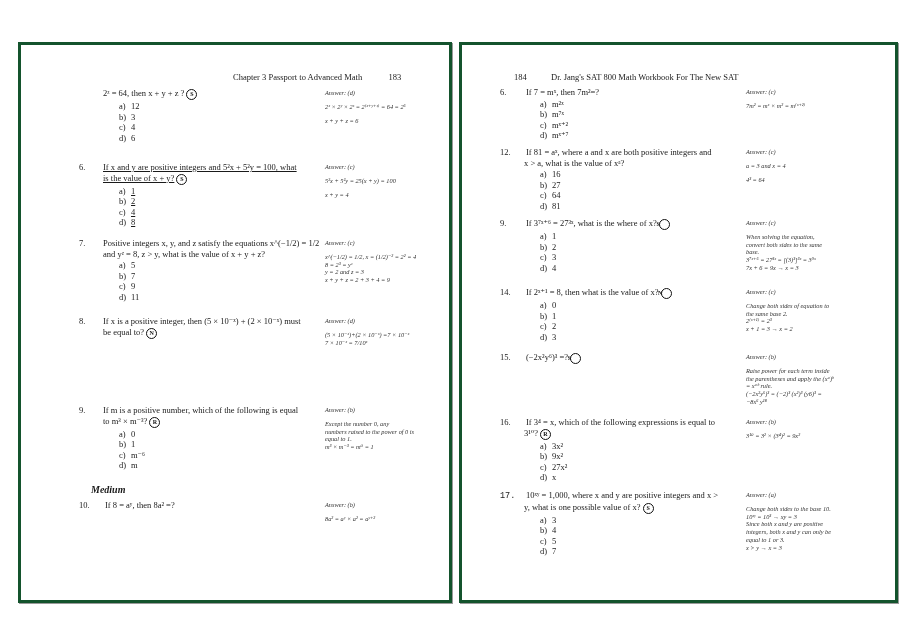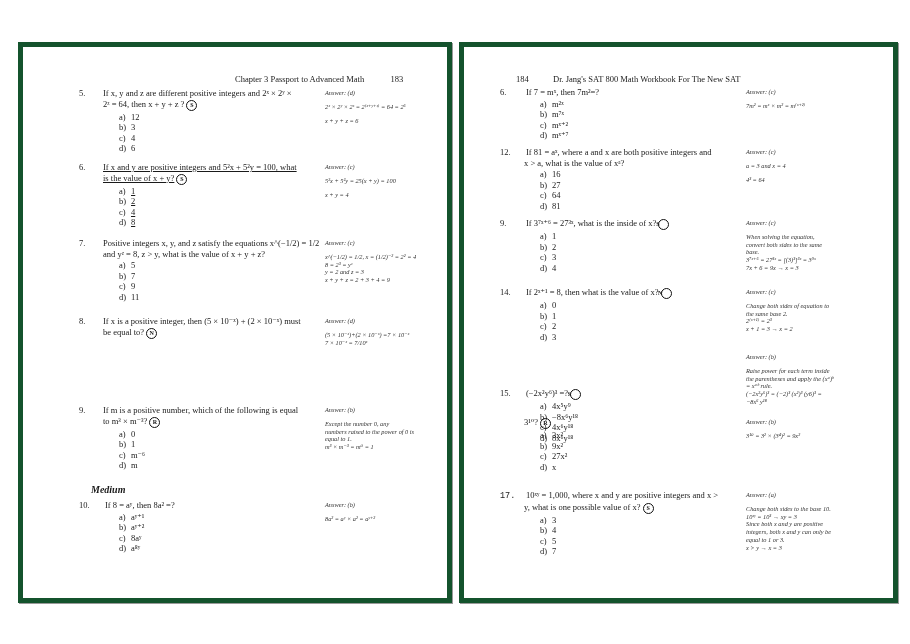"Chapter 3 Passport to Advanced" .page { border: 5px solid #14532d -> 3px solid #14532d }
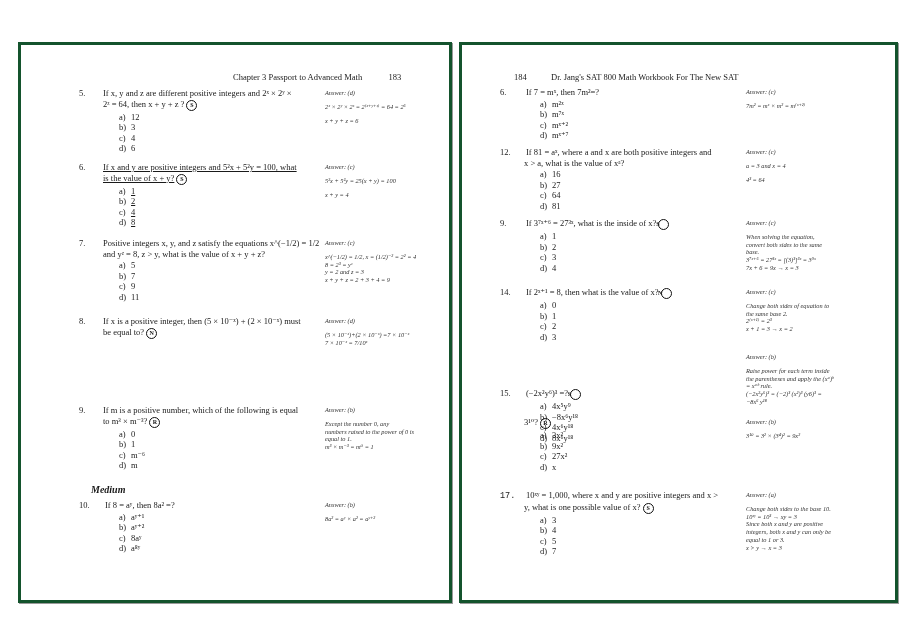"5. If x, y and" div.stem { html: <div><span>5.</span><span>If x, y and z are different positive integers and 2ˣ × 2ʸ ×</span></div> -> none }
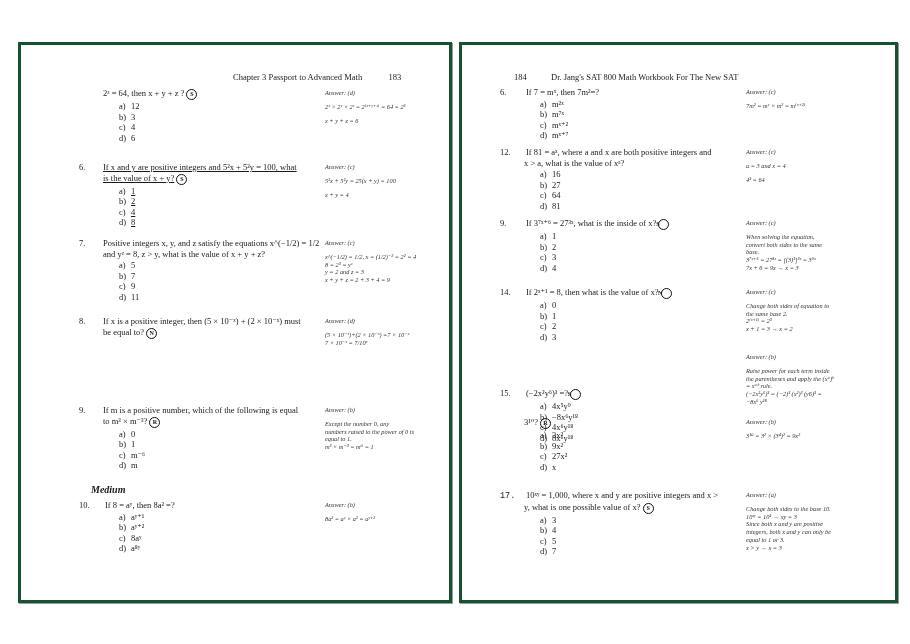"If 3⁷ˣ⁺⁶ = 27³ˣ, what" span { text: inside -> where }
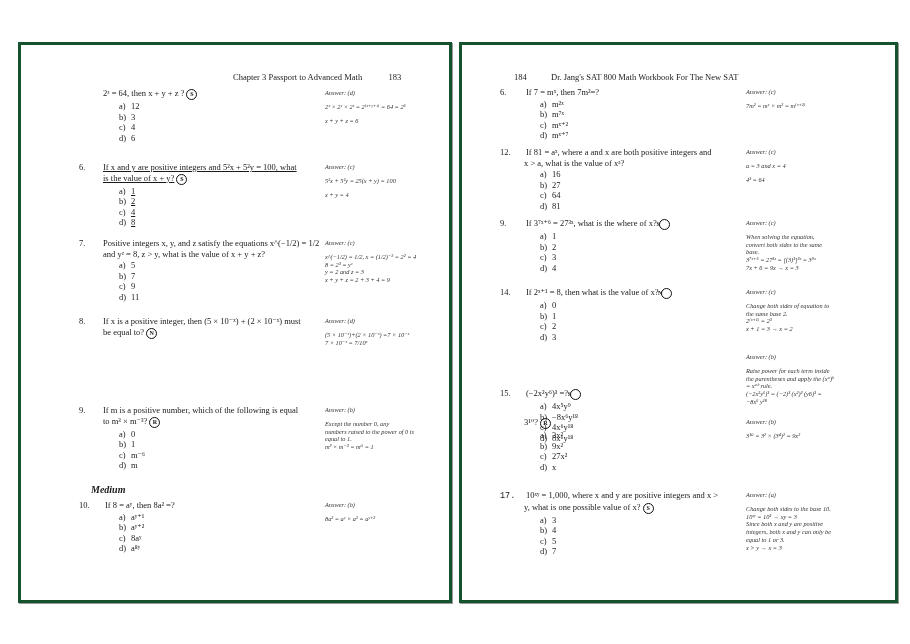"15." span { margin-top: 36px -> none }
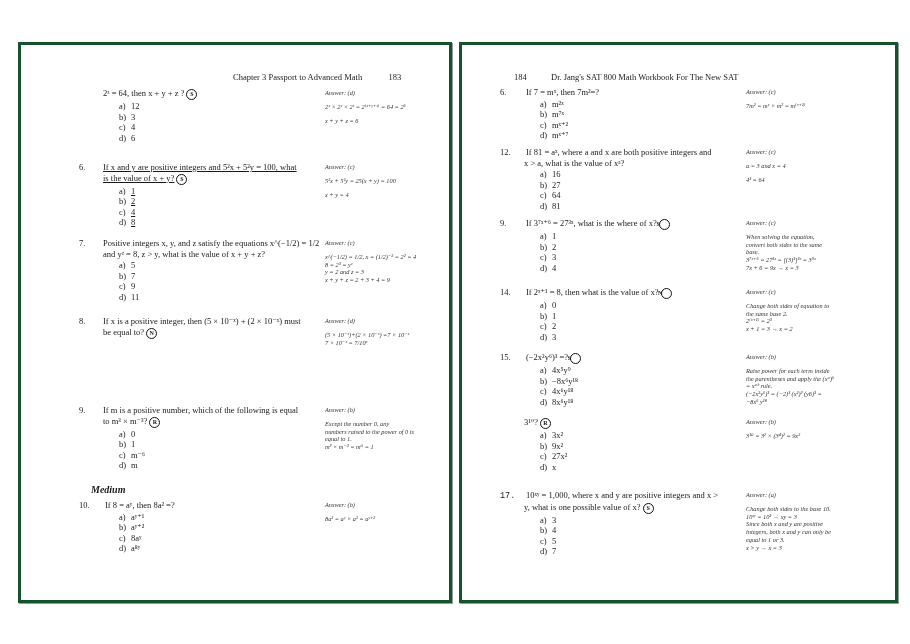"a) 4x⁵y⁹" div.opts { html: <div> <div><span>a)</span><span>4x⁵y⁹</span></div> <div><span>b)</span><span>−8x⁶y¹⁸</span></div> <div><span>c)</span><span>4x⁶y¹⁸</span></div> <div><span>d)</span><span>8x⁶y¹⁸</span></div> </div> -> none }
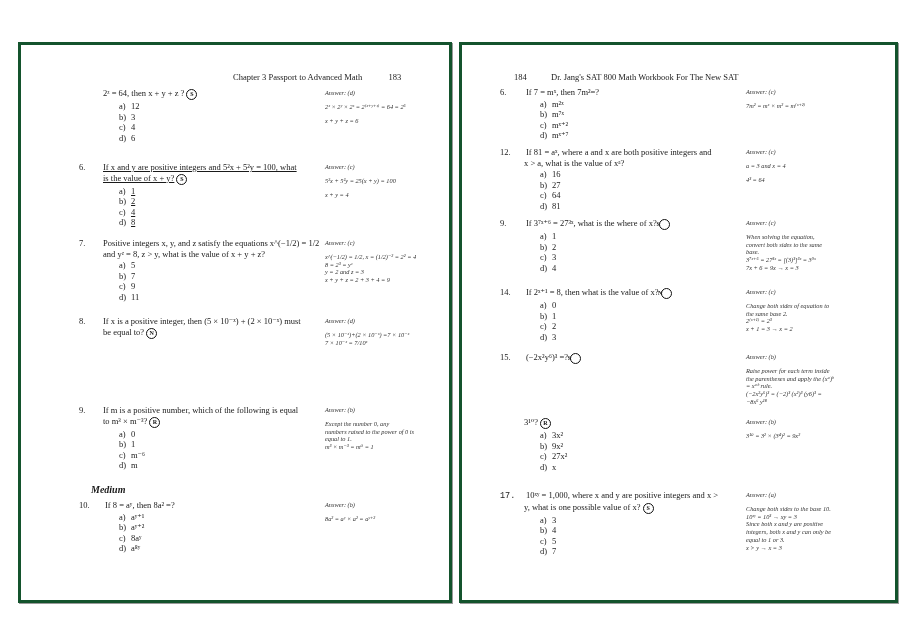"16. If 3⁴ = x," div.stem { html: none -> <div><span>16.</span><span>If 3⁴ = x, which of the following expressions is equal to</span></div> }
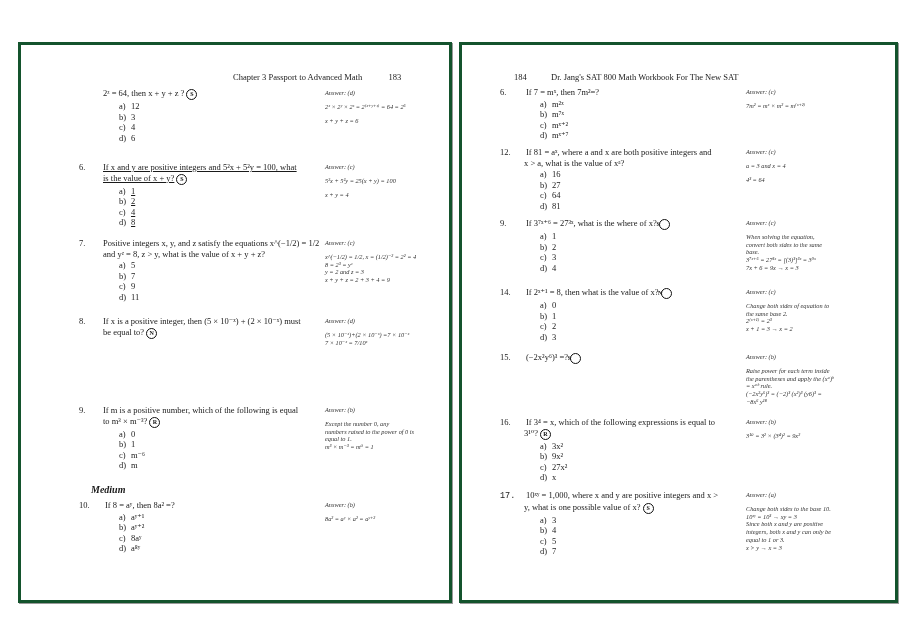"a) aʸ⁺¹" div.opts { html: <div> <div><span>a)</span><span>aʸ⁺¹</span></div> <div><span>b)</span><span>aʸ⁺²</span></div> <div><span>c)</span><span>8aʸ</span></div> <div><span>d)</span><span>a⁸ʸ</span></div> </div> -> none }
